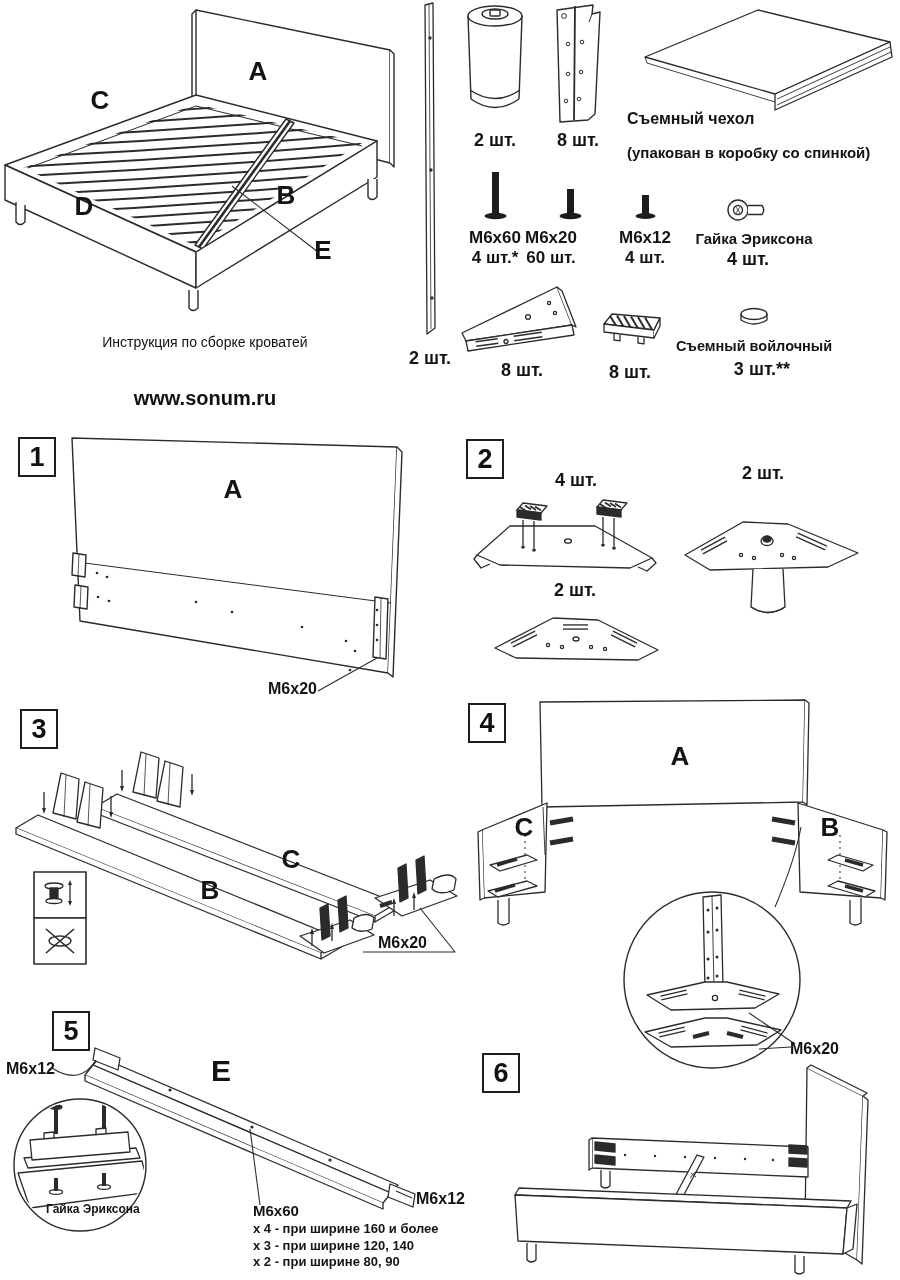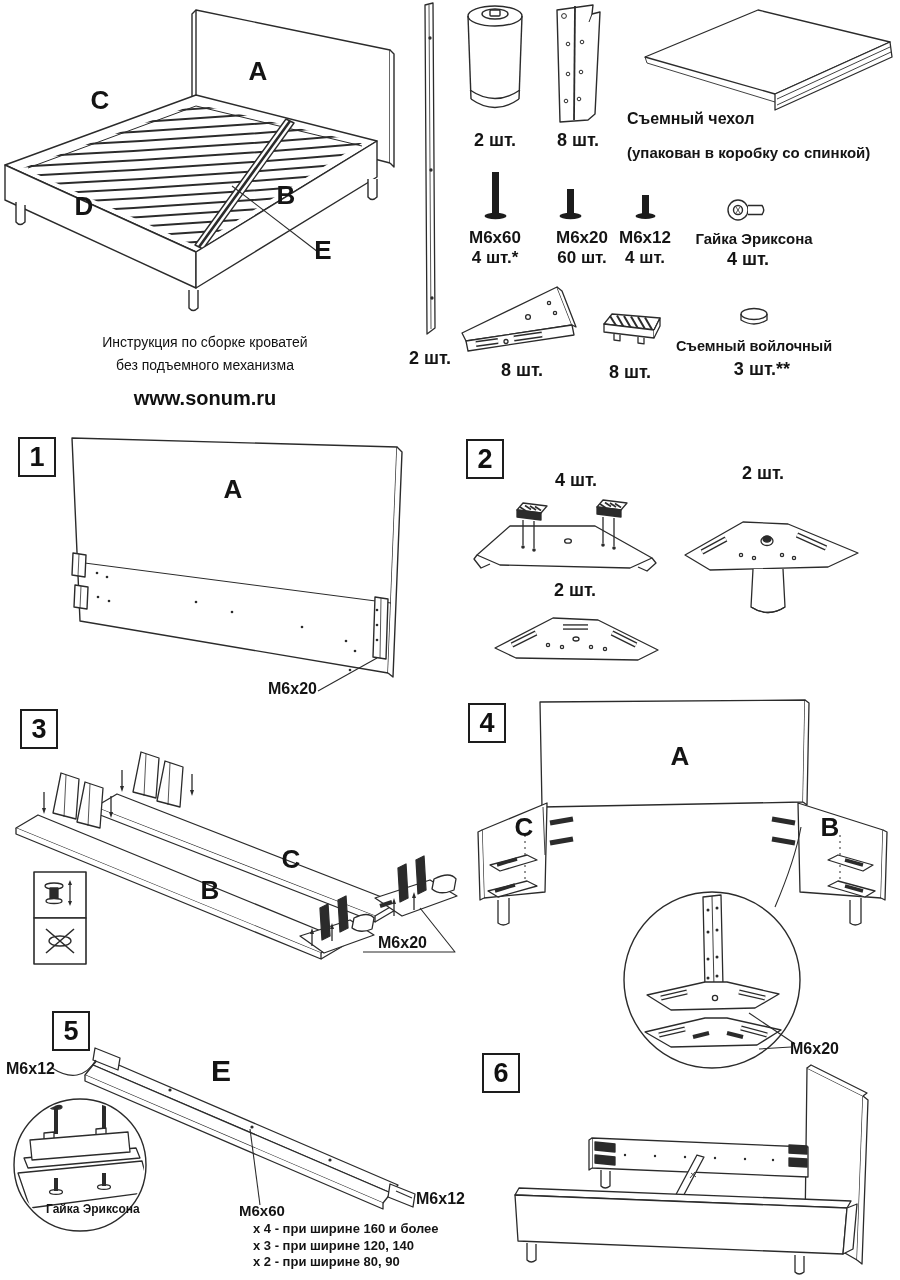"М6х20" div.lbl { left: 547px -> 516px }
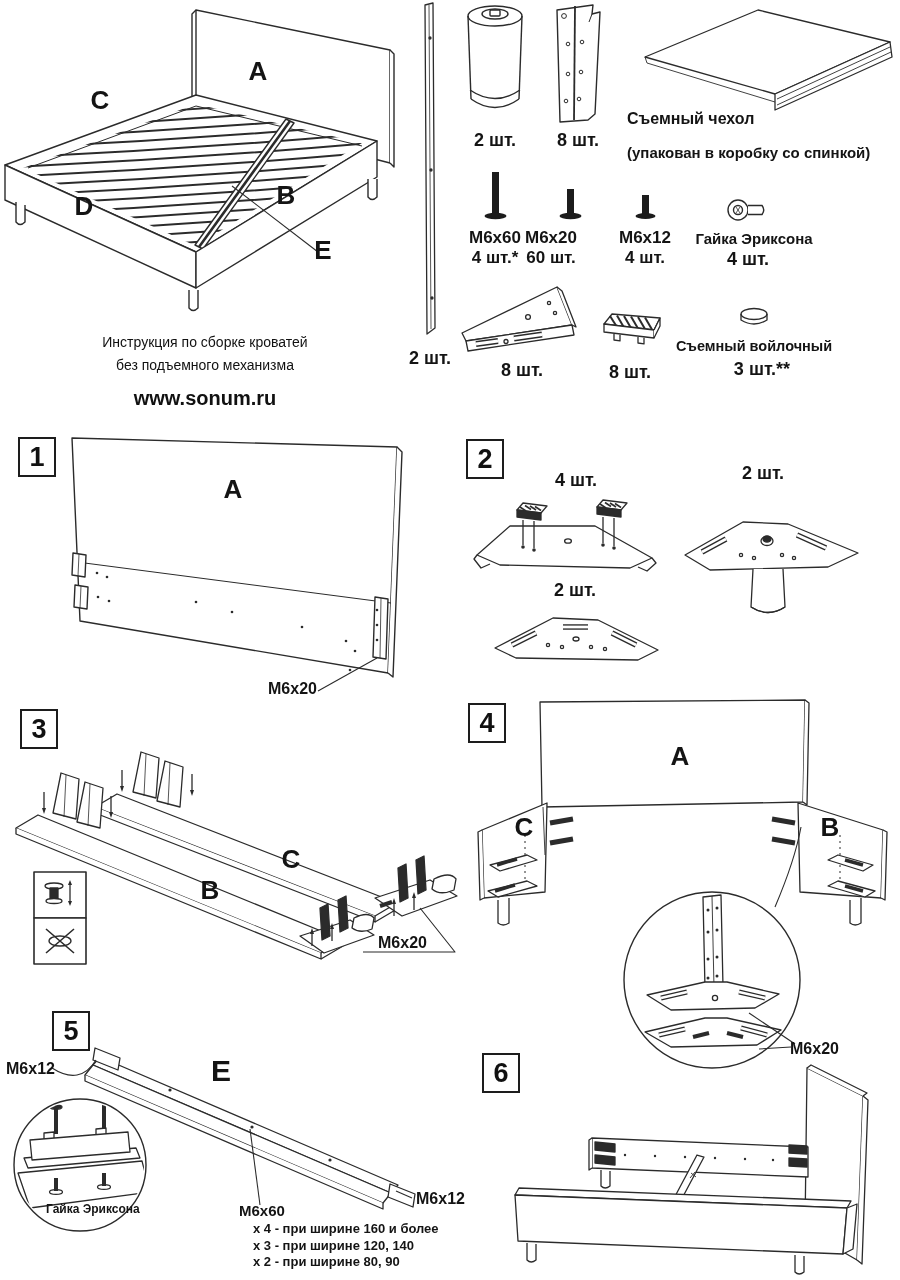"без подъемного механизма" div { html: <div>без подъемного механизма</div> -> none }
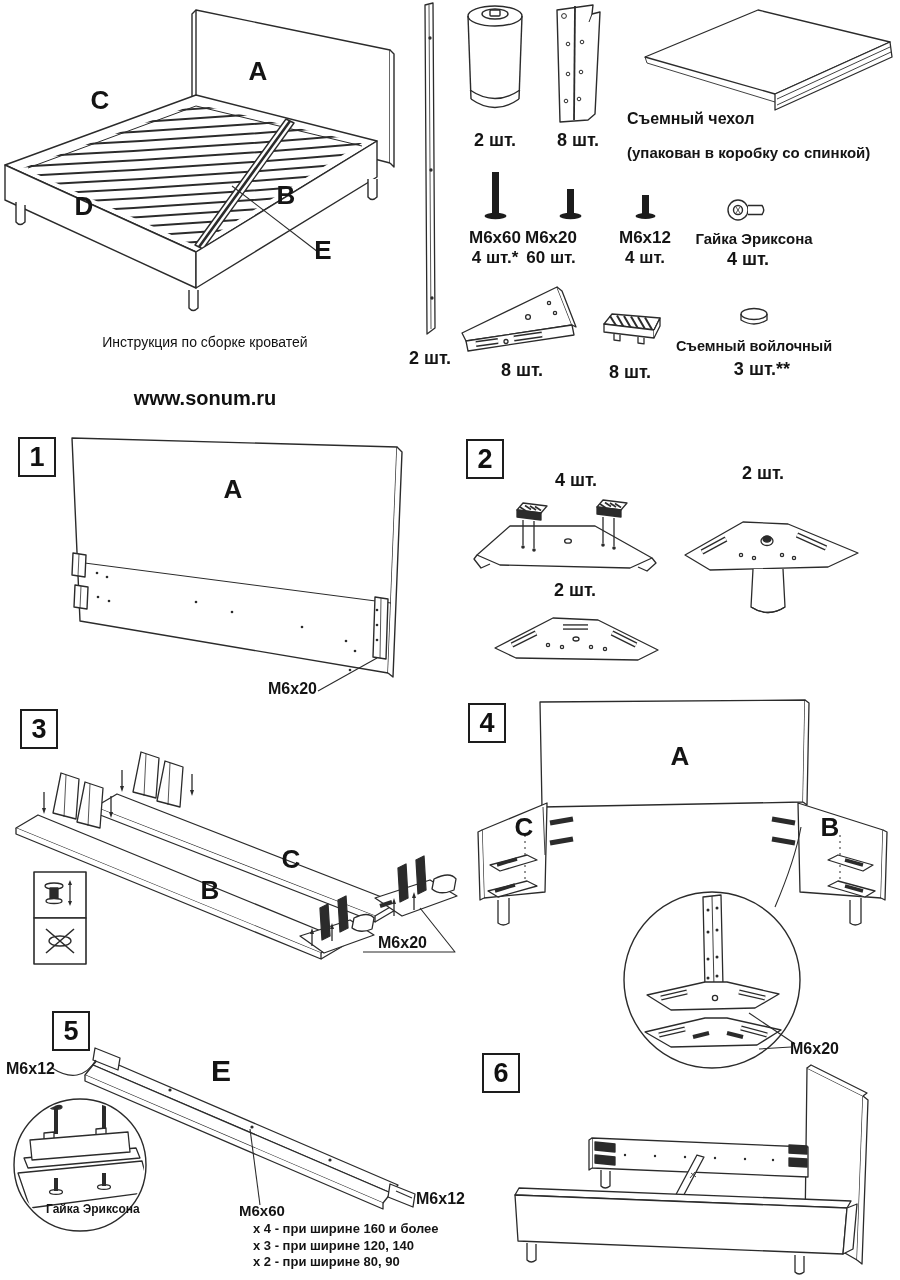"M6x60" div.lbl { left: 239px -> 253px }
